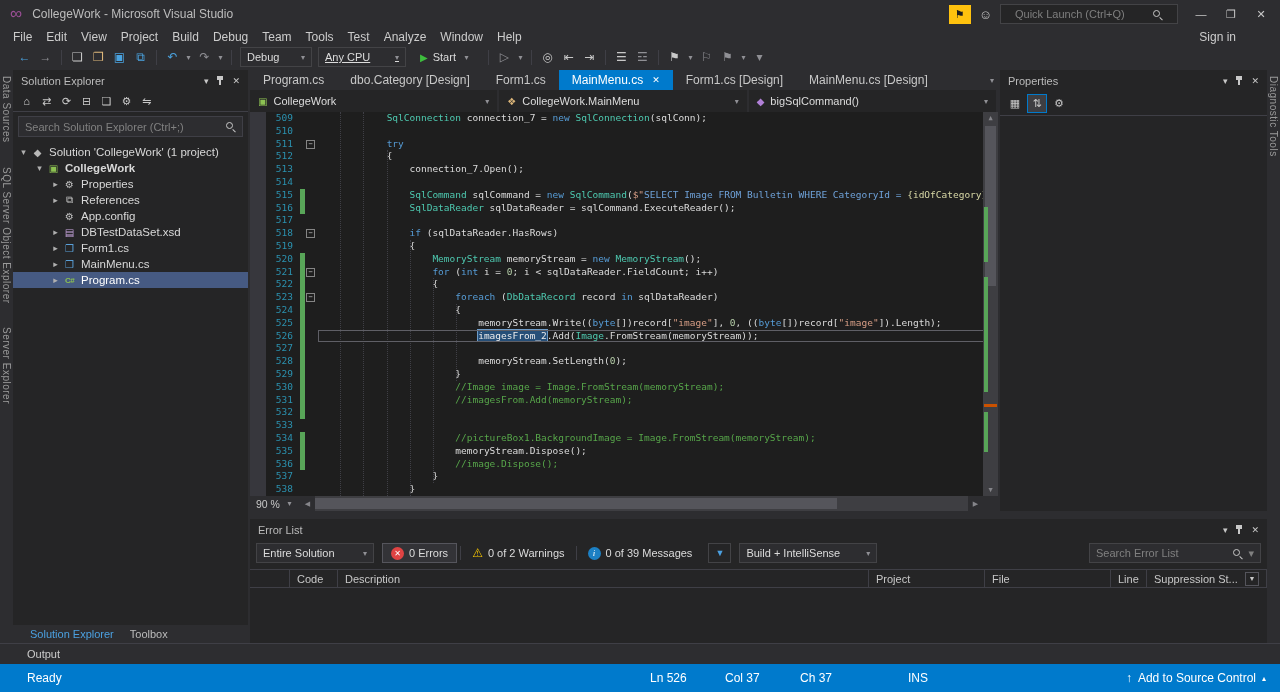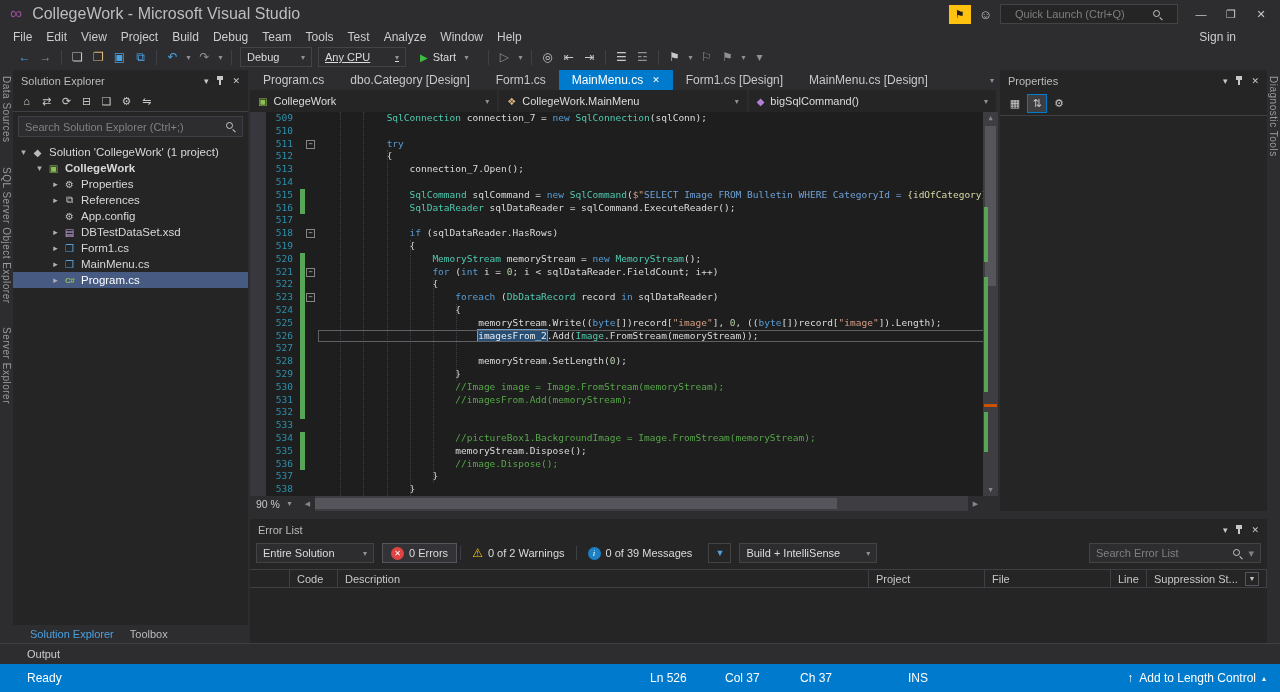"CollegeWork - Microsoft Visual Studio" .app-title { font-size: 16px -> 12px }
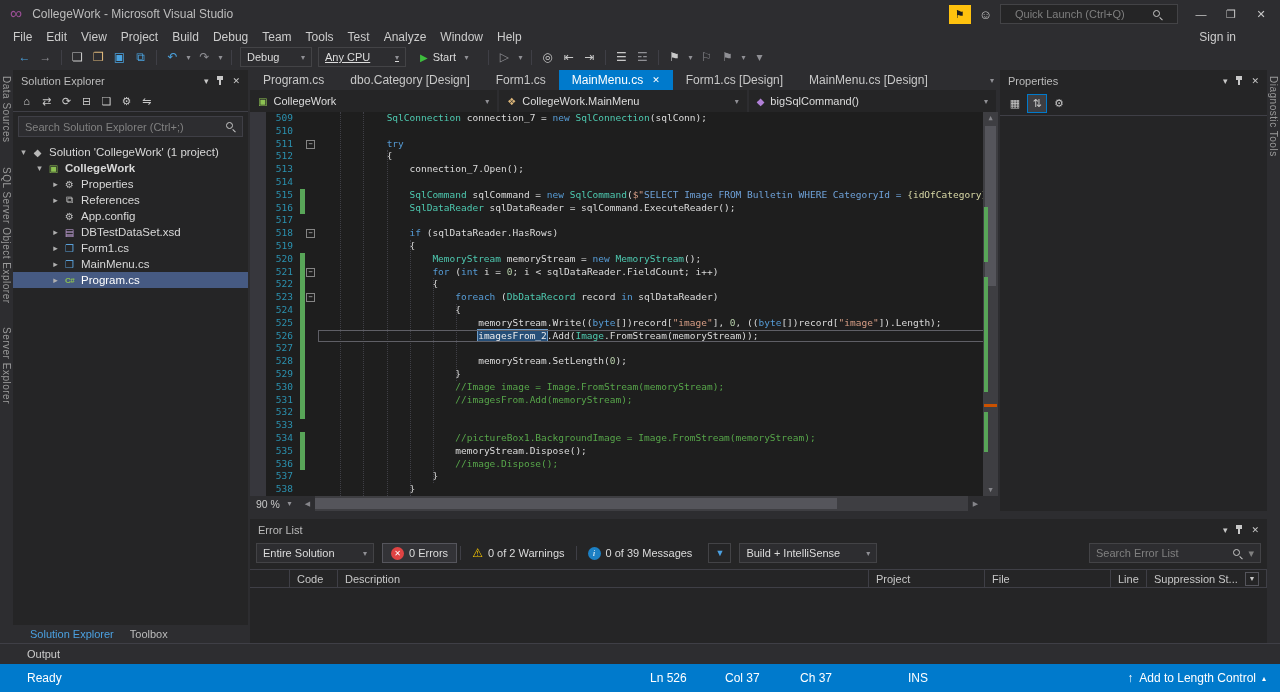"Add to Length Control" span { text: Length -> Source }
